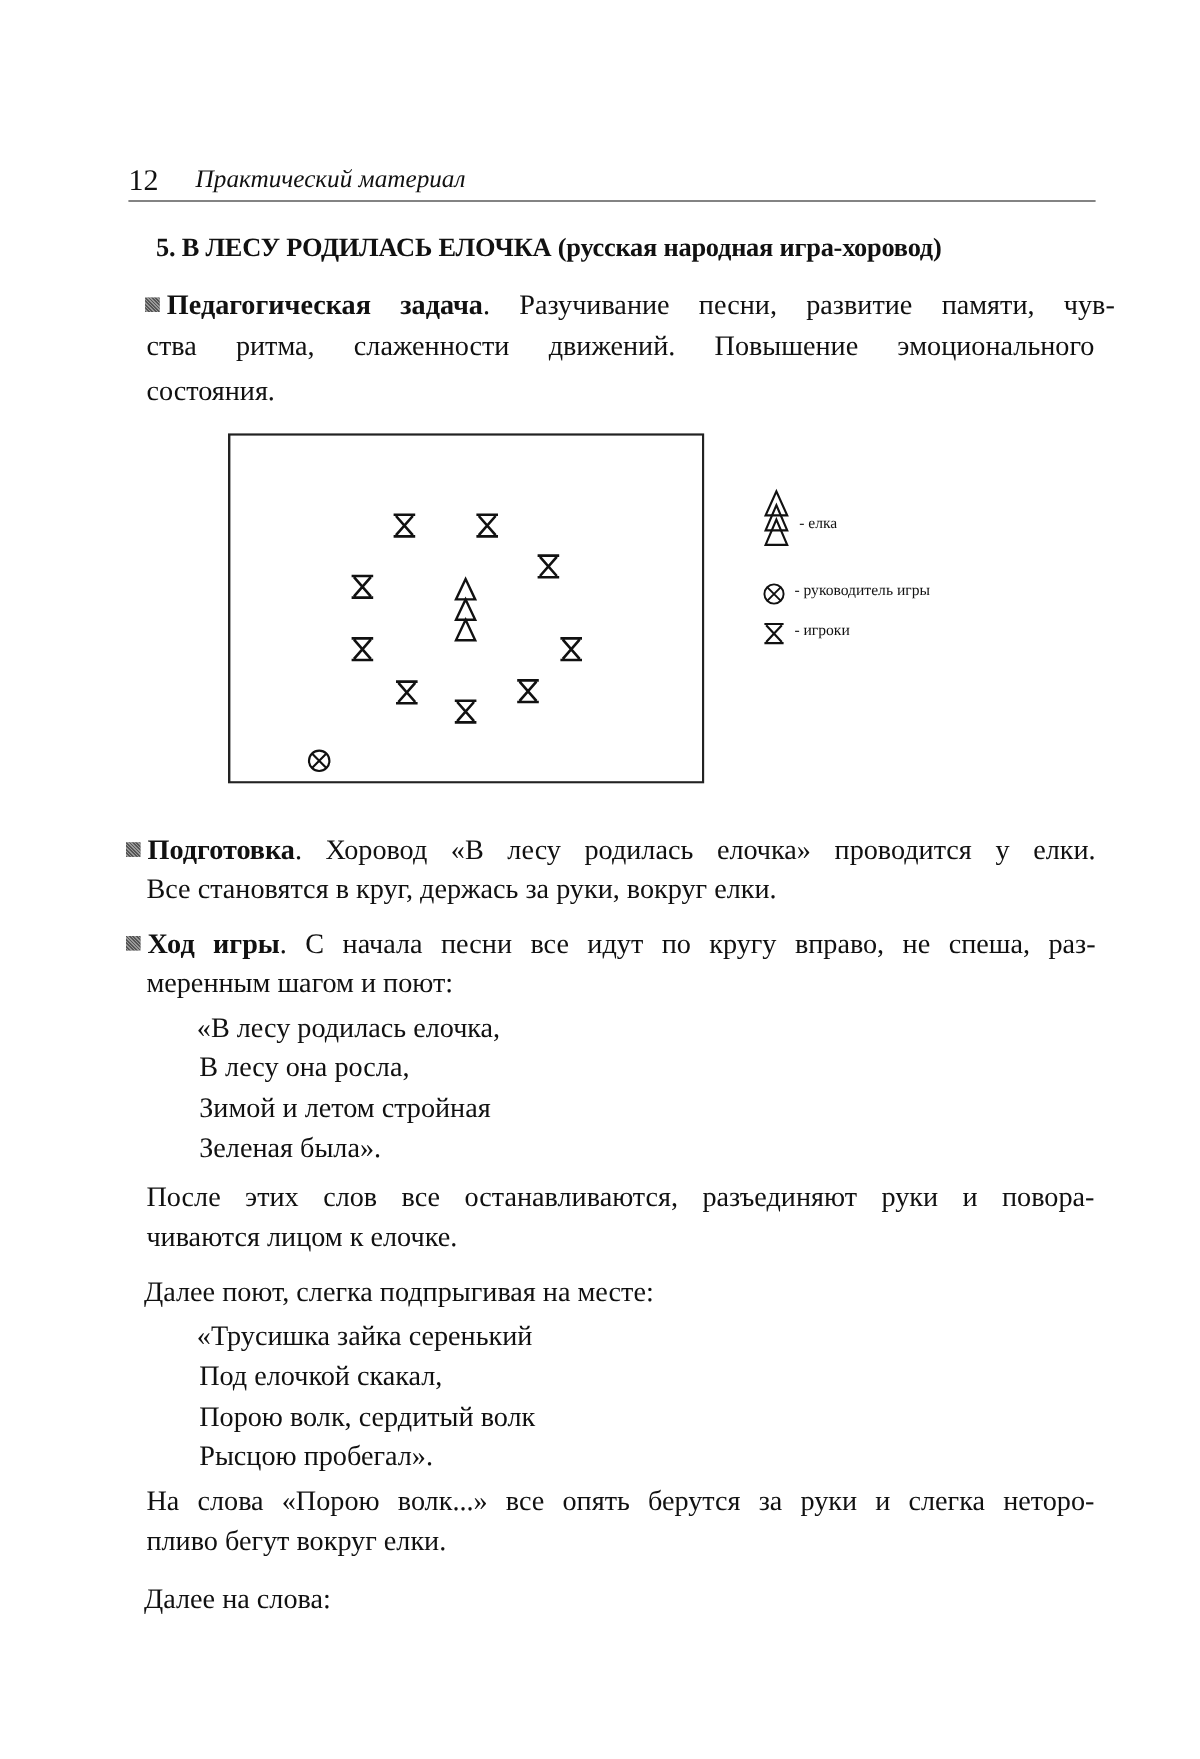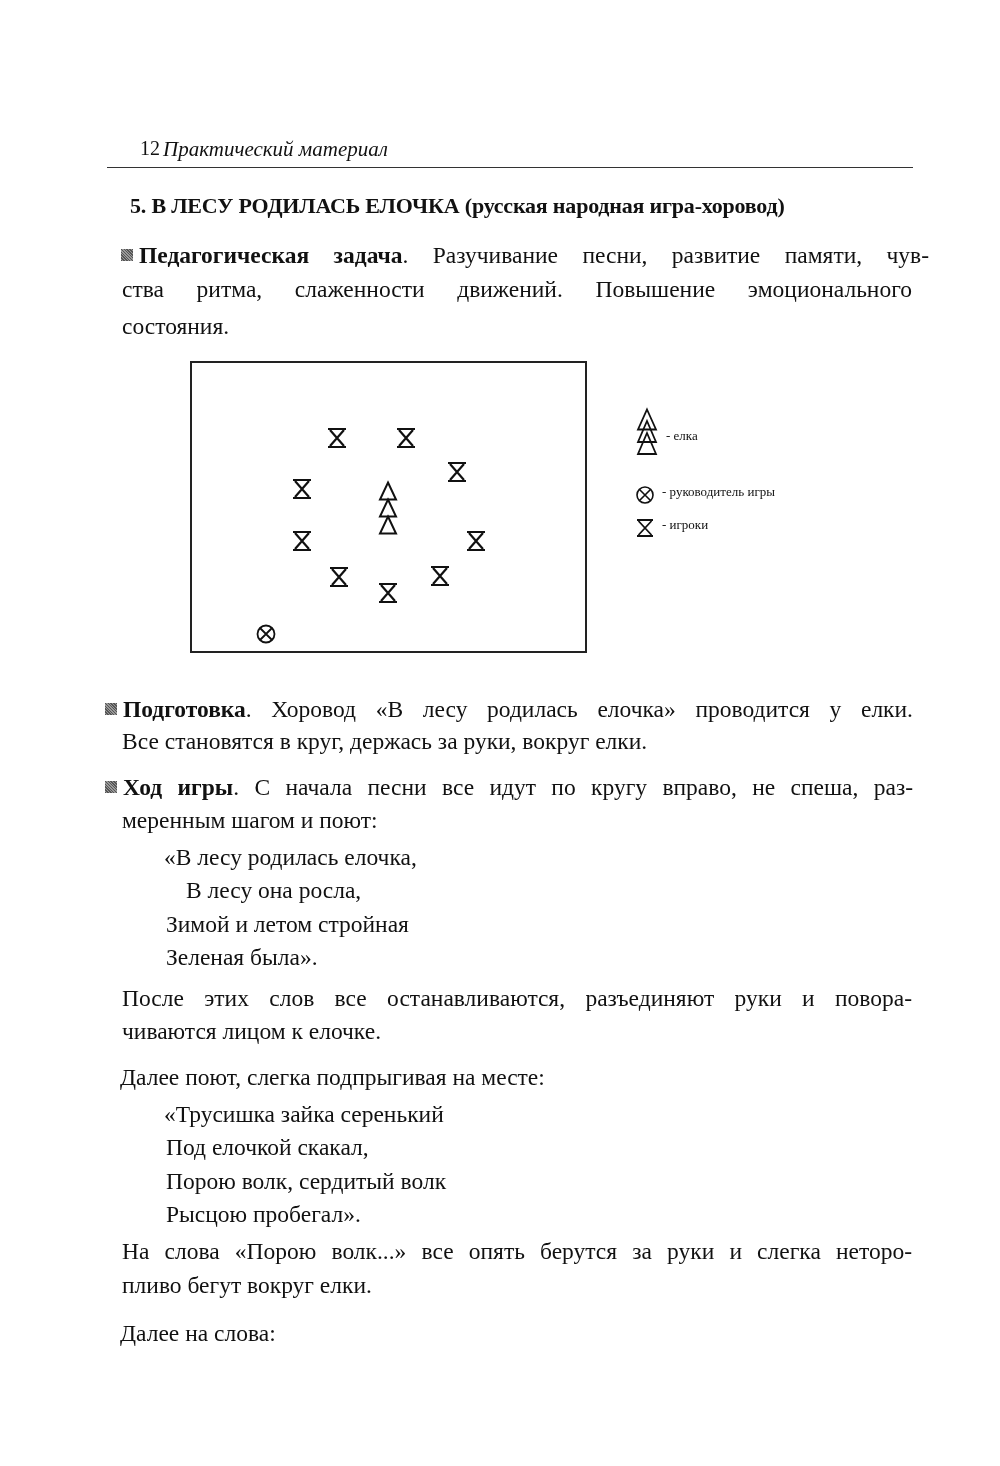"12" .page-num { font-size: 20px -> 25px; margin-left: 33px -> none }
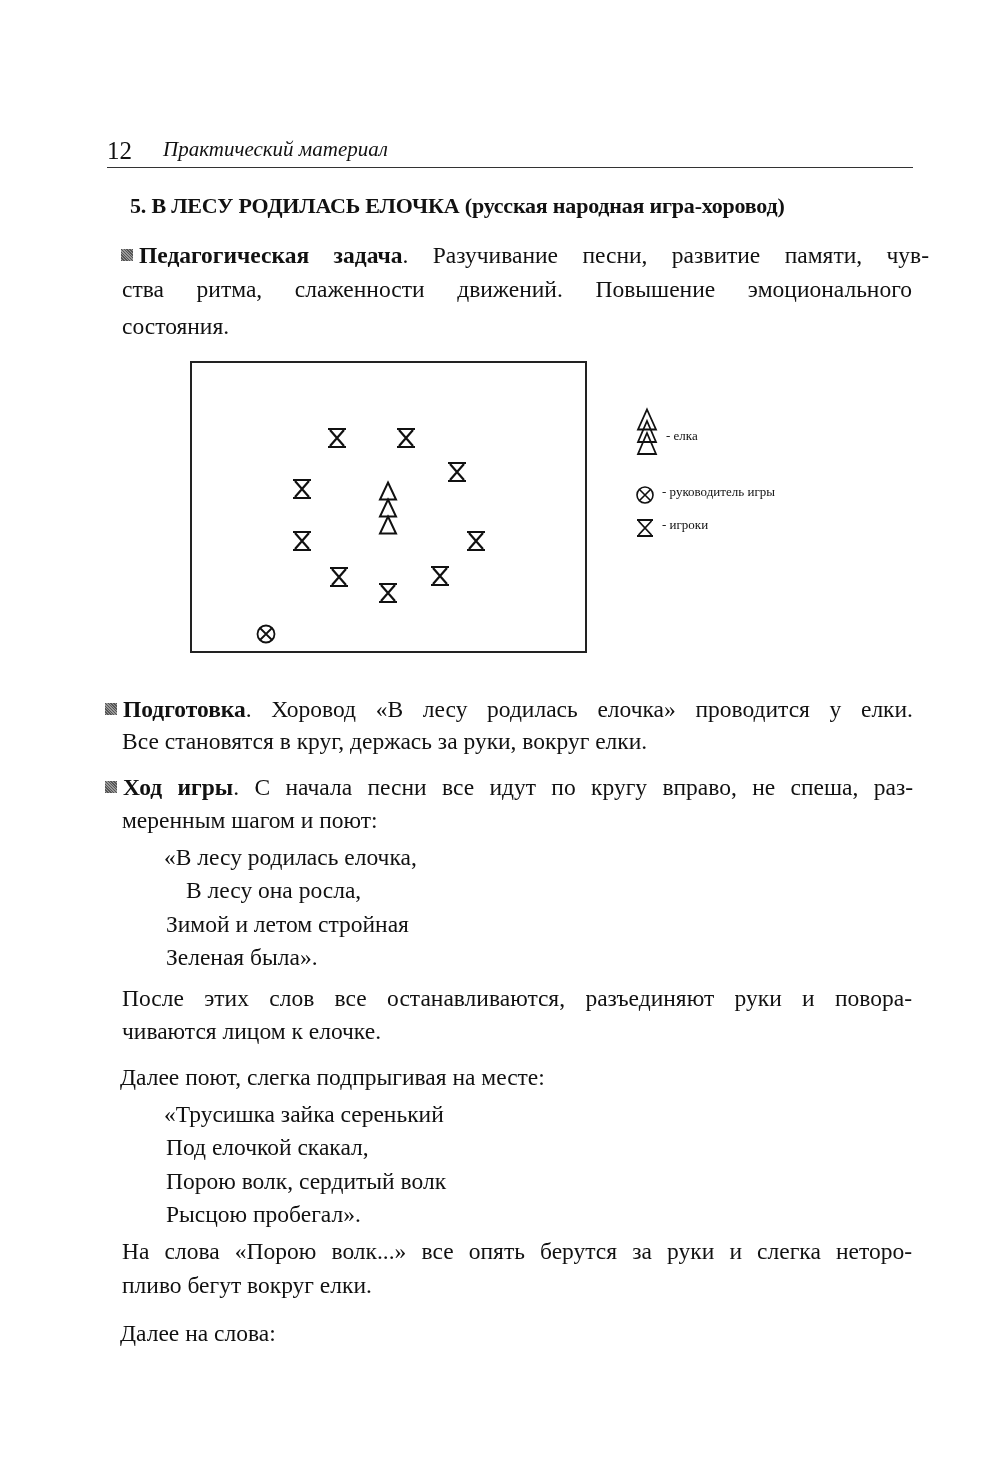"В лесу она росла," div.line { margin-left: 20px -> none }
